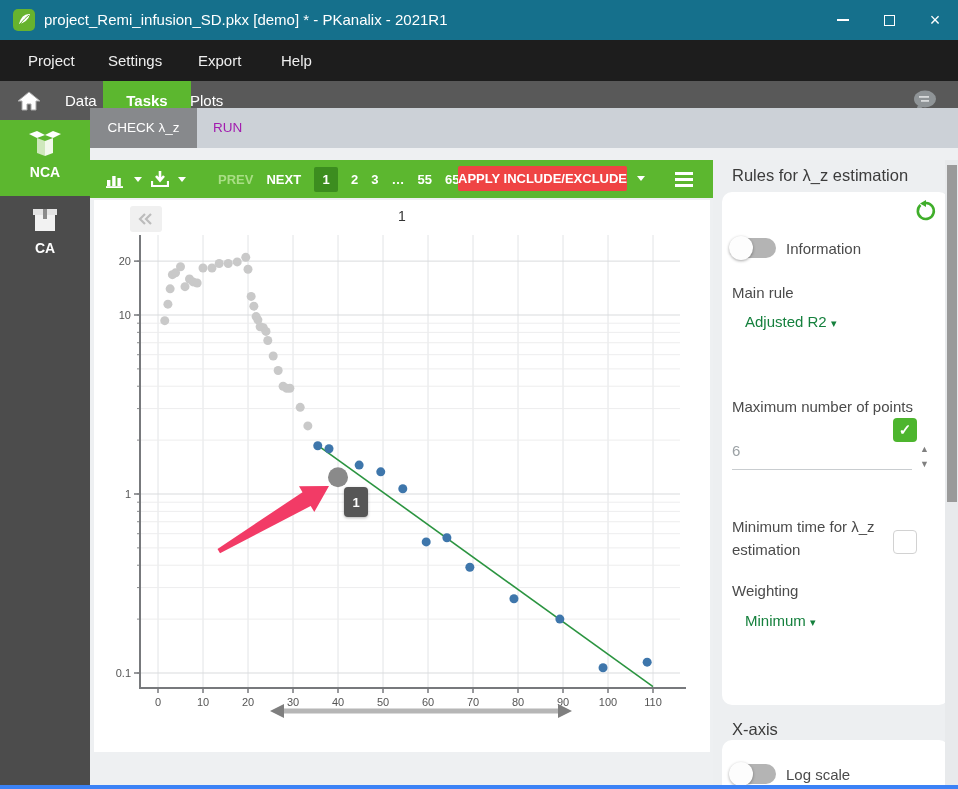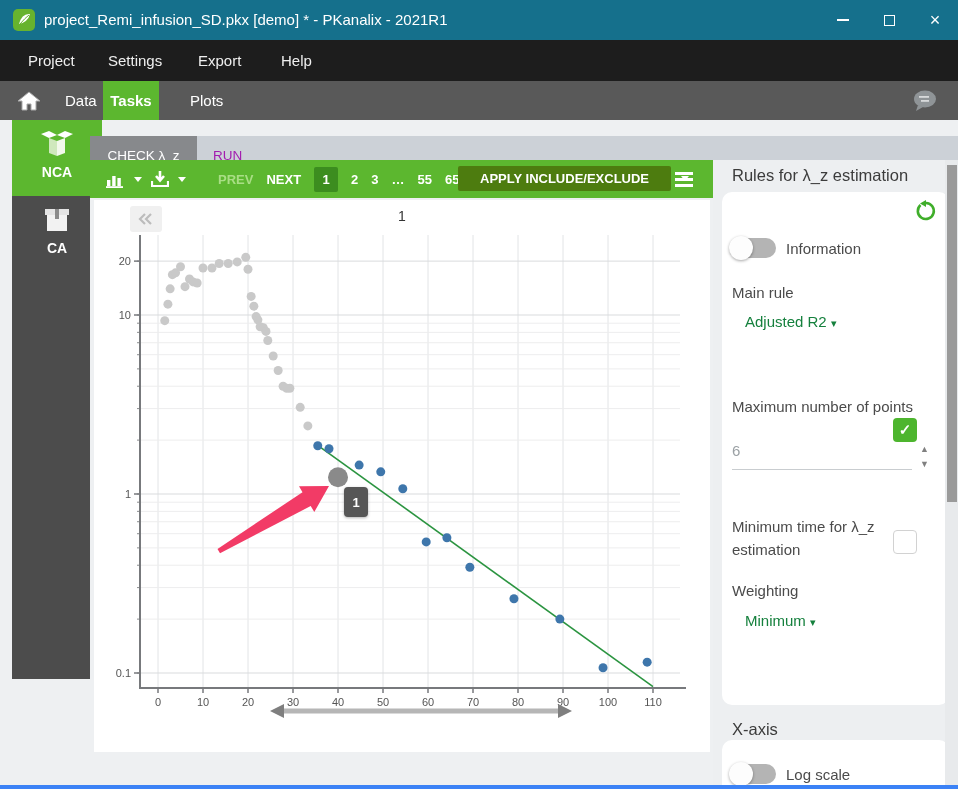"Tasks" #tab-tasks { width: 56px -> 88px }
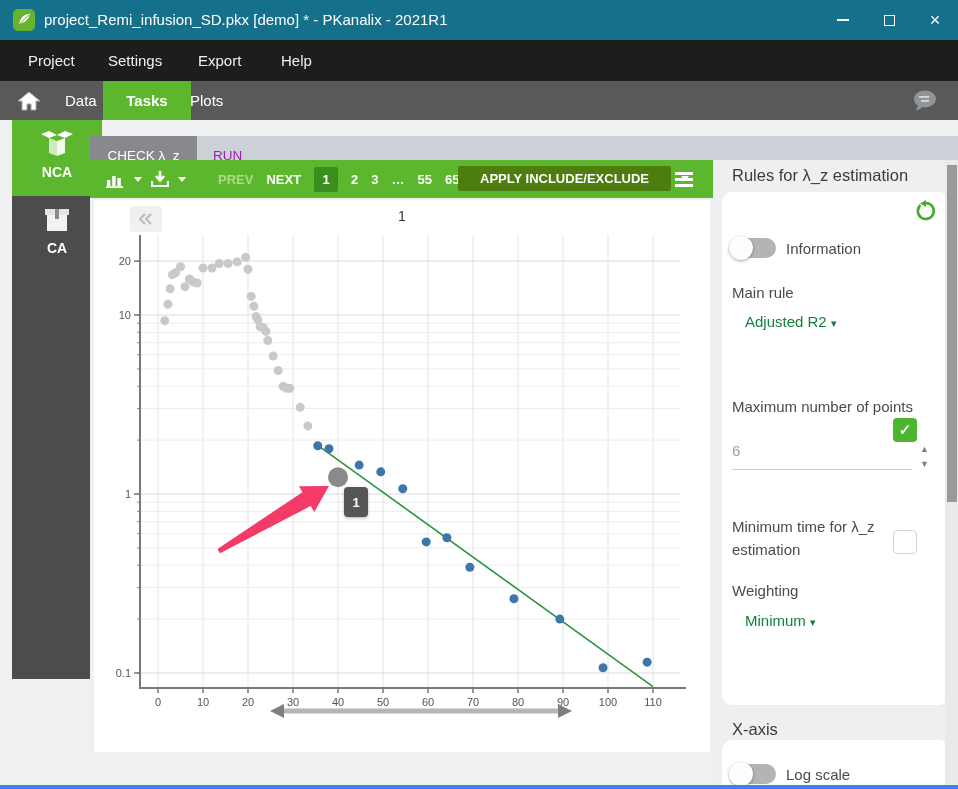"CHECK λ_z" #subtabs { top: 136px -> 108px }
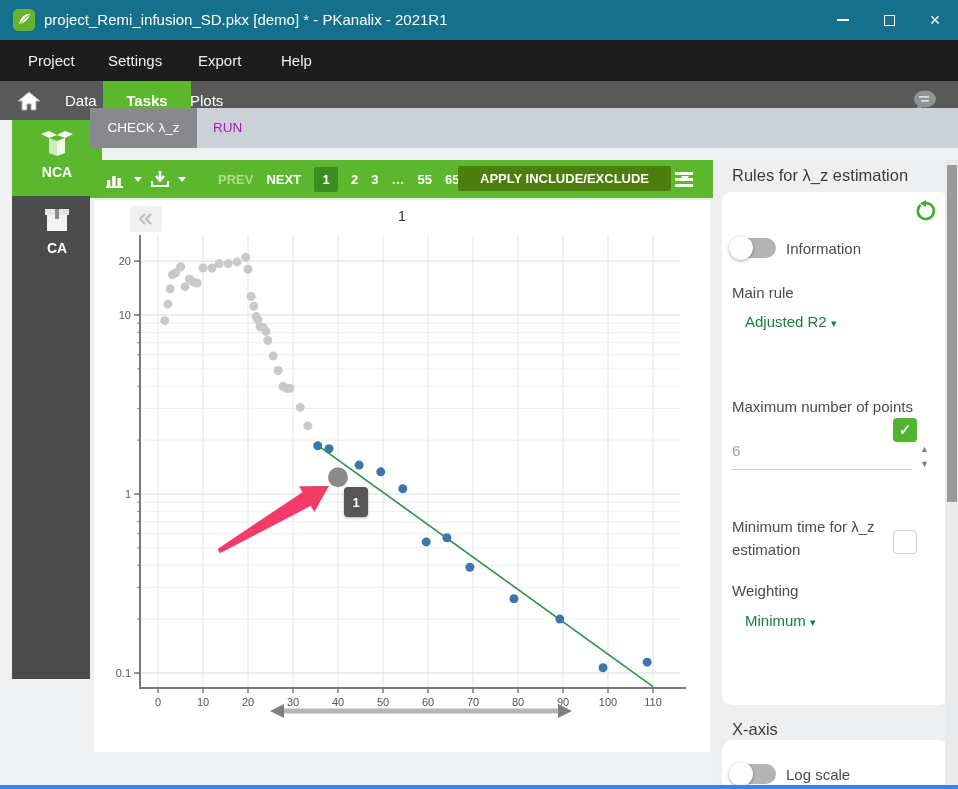"NCA" #sidebar { height: 559px -> 669px; margin-left: 12px -> none }
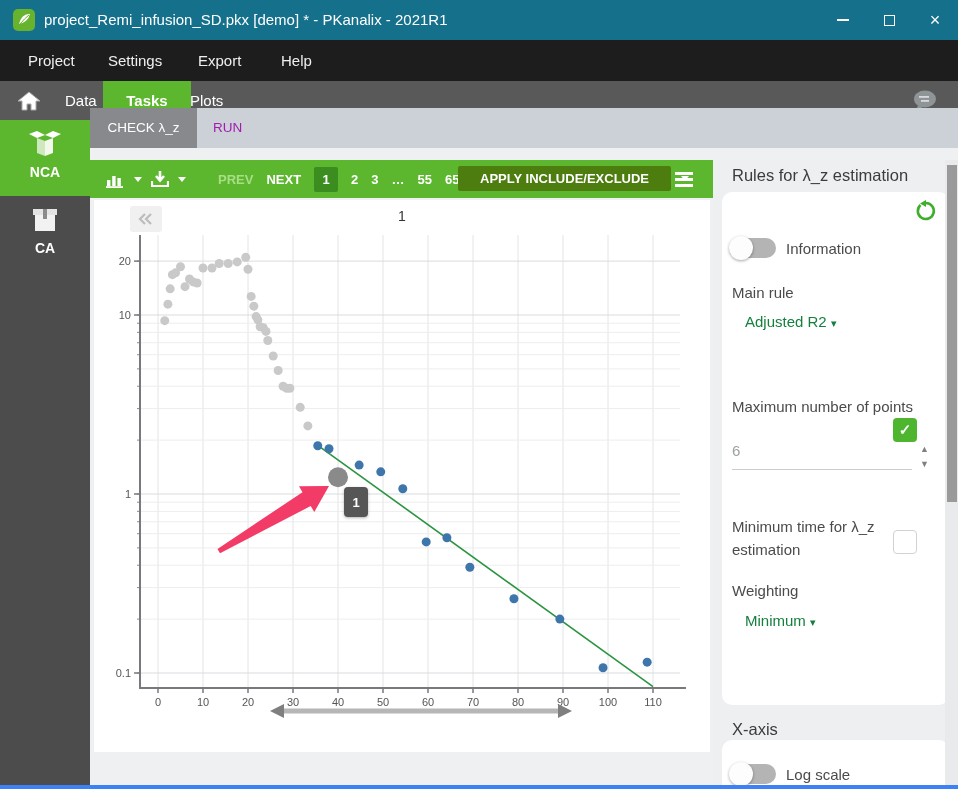"APPLY INCLUDE/EXCLUDE" #apply-btn { background: #4d7c0f -> #ef4444; padding: 5px 22px -> 5px 0 }
